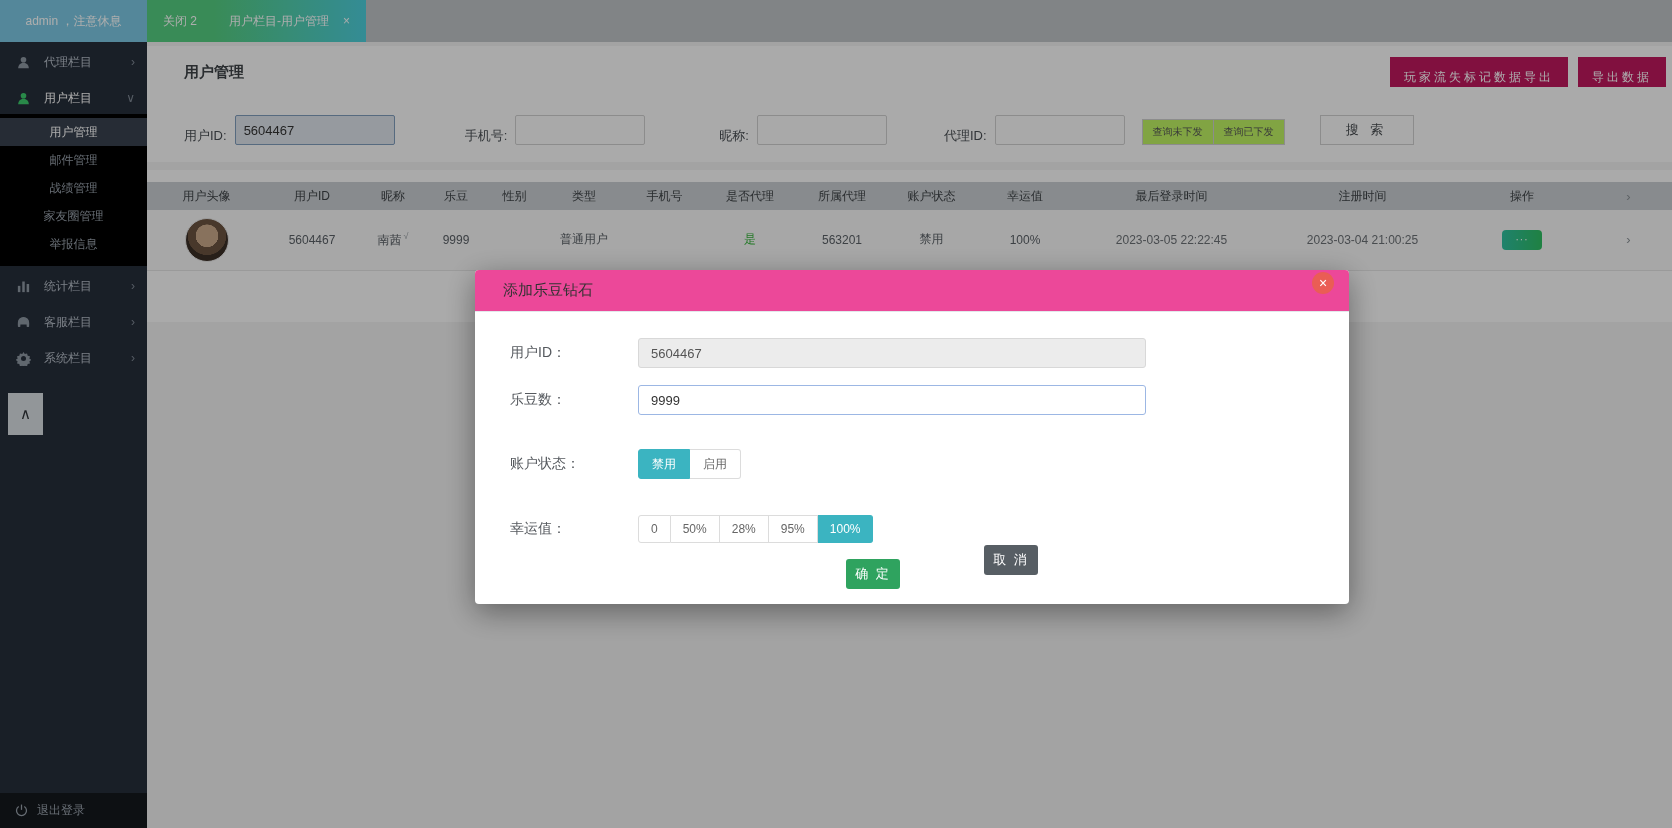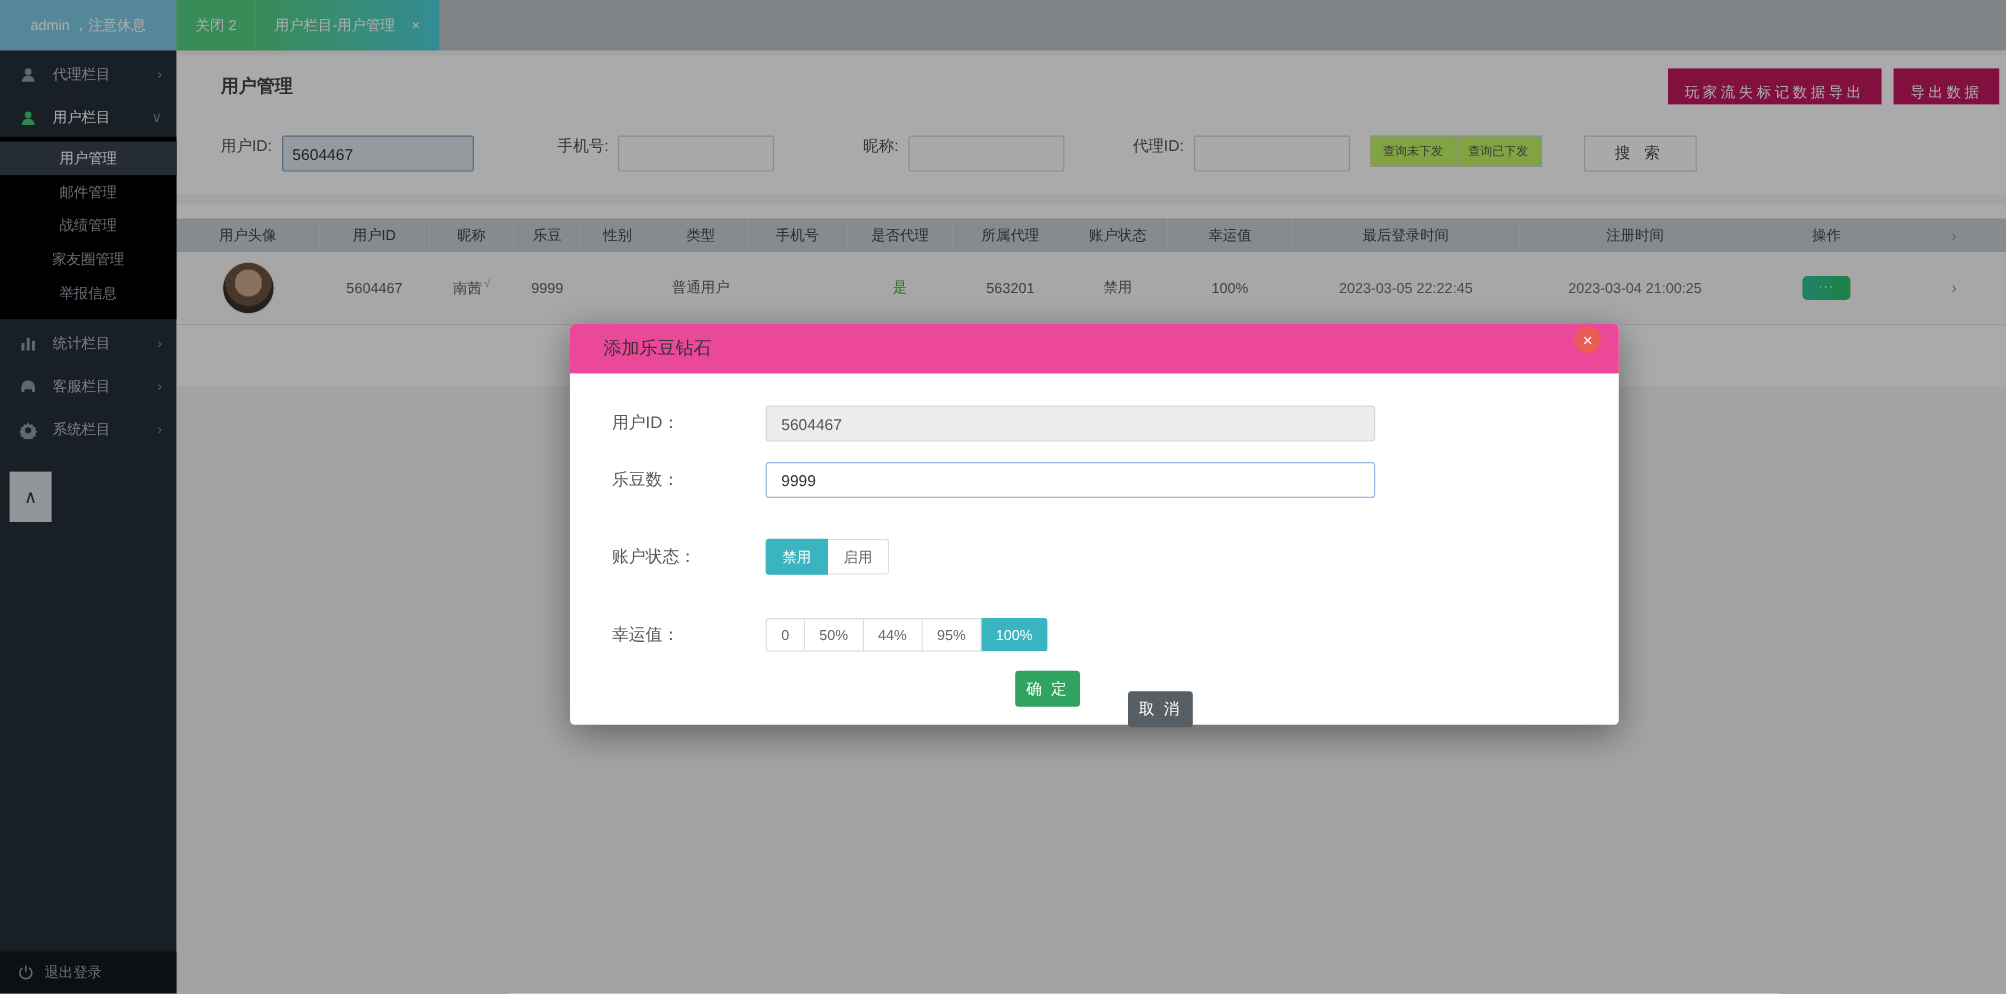"用户ID:" .filters { align-items: flex-start -> flex-end }
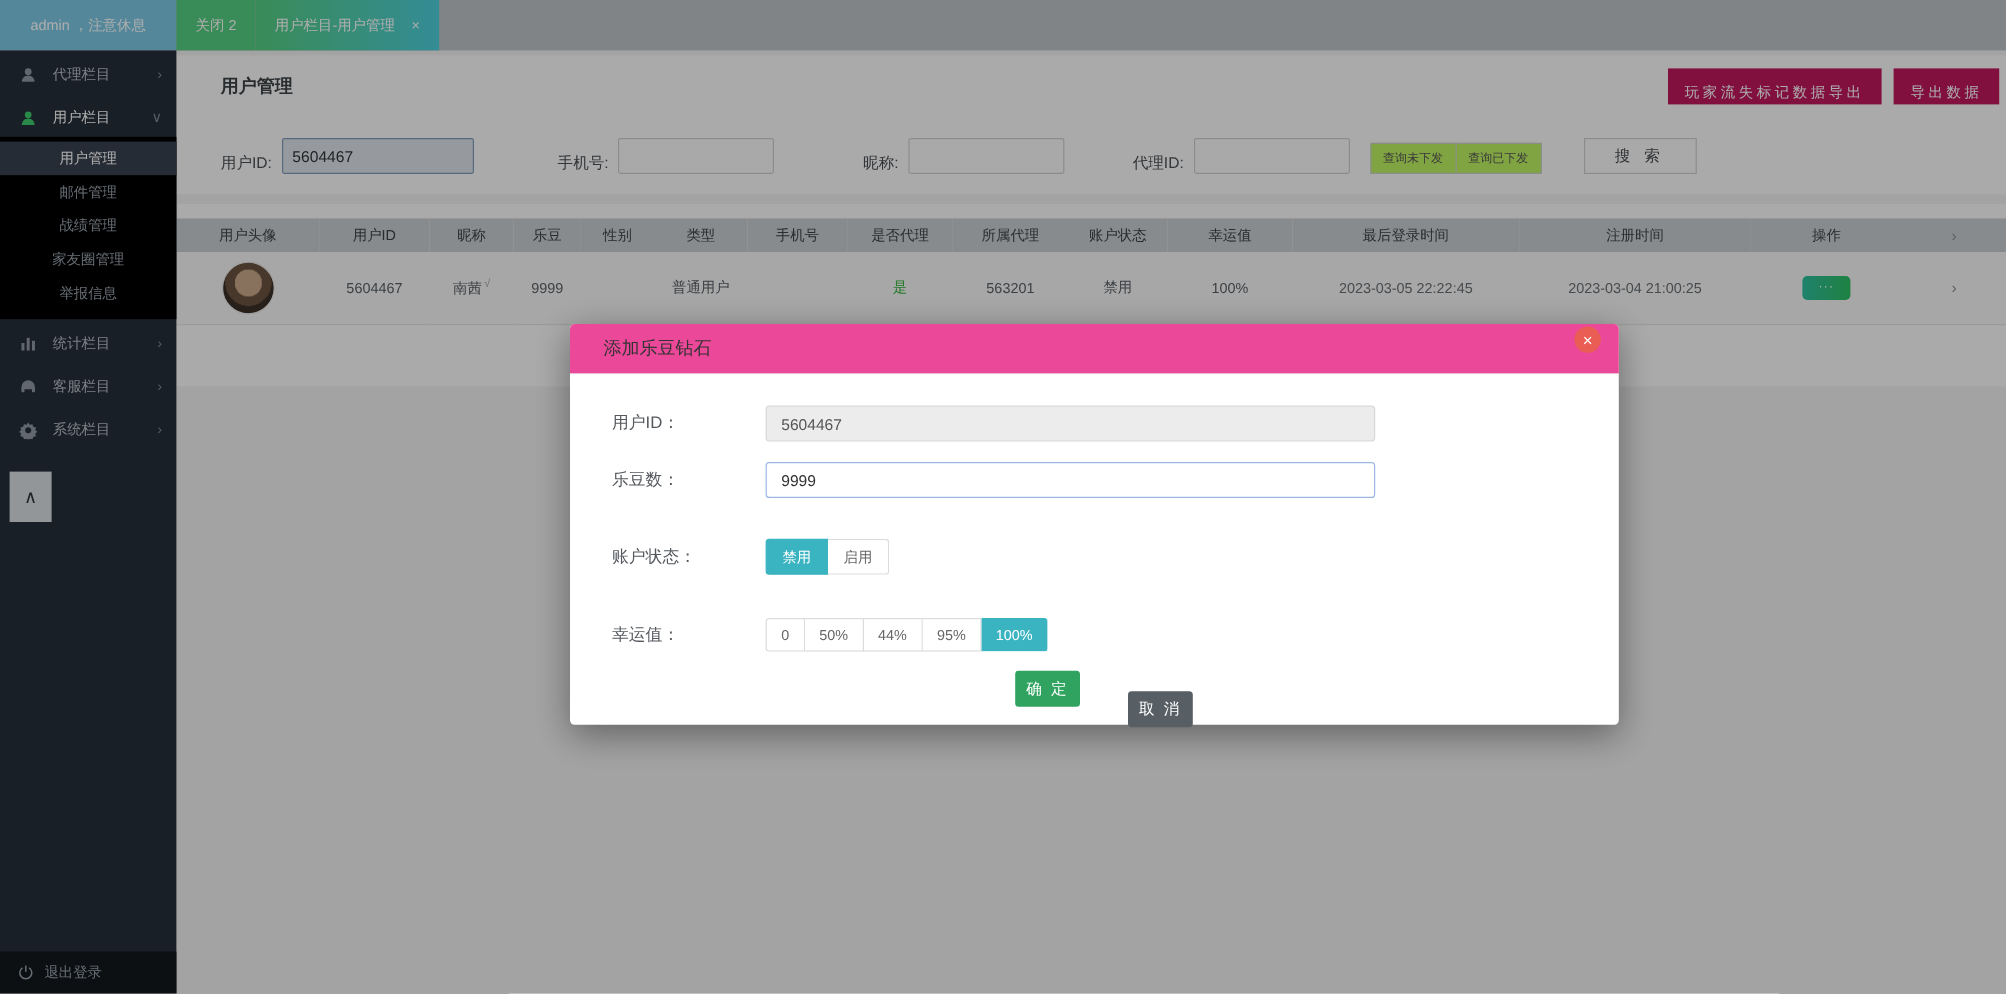"44%" button.seg-btn { text: 44% -> 28% }
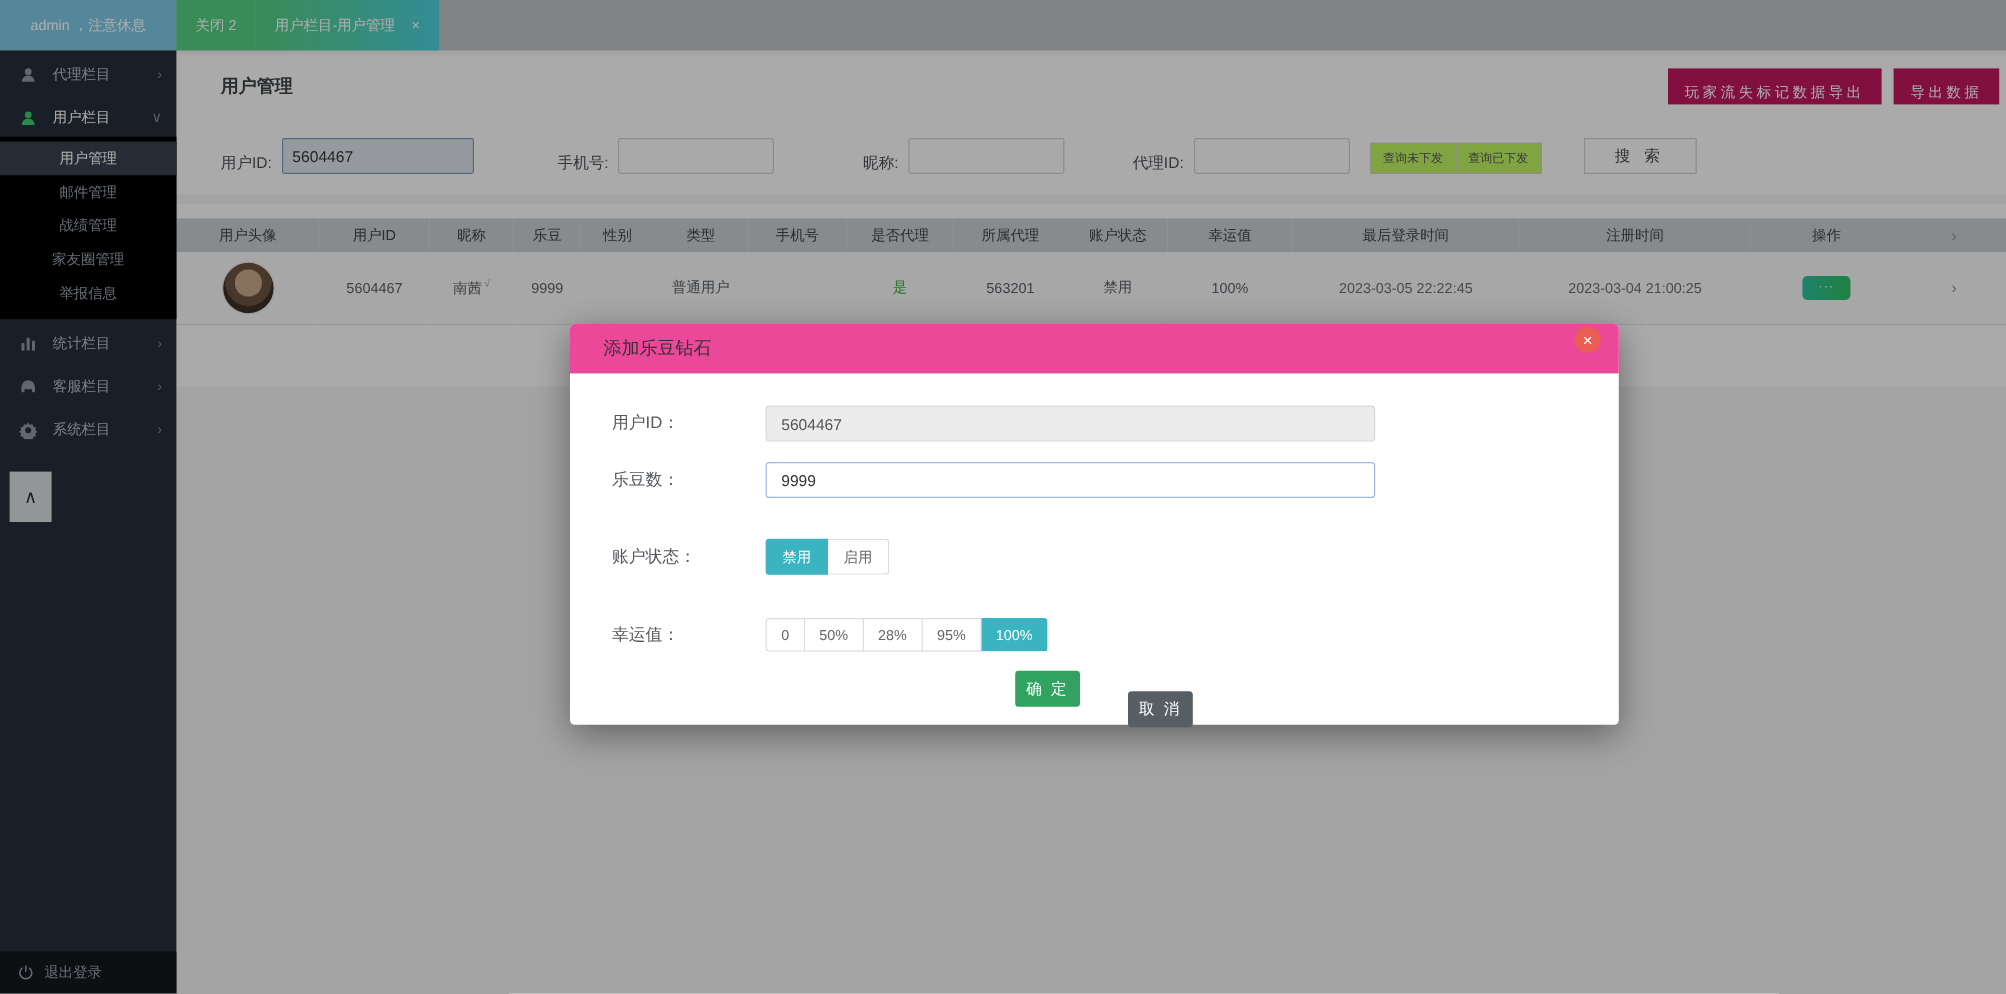"取 消" button.m-btn { margin-left: none -> 44px; top: 306px -> 275px }
